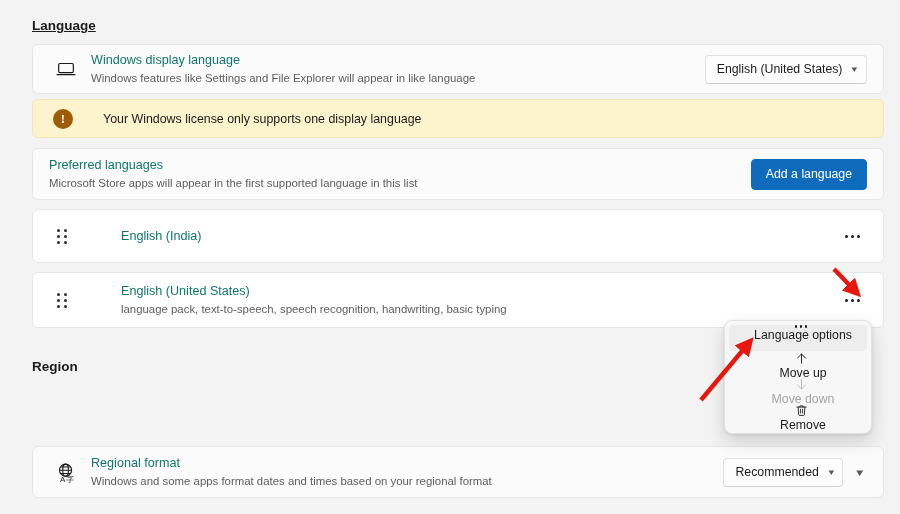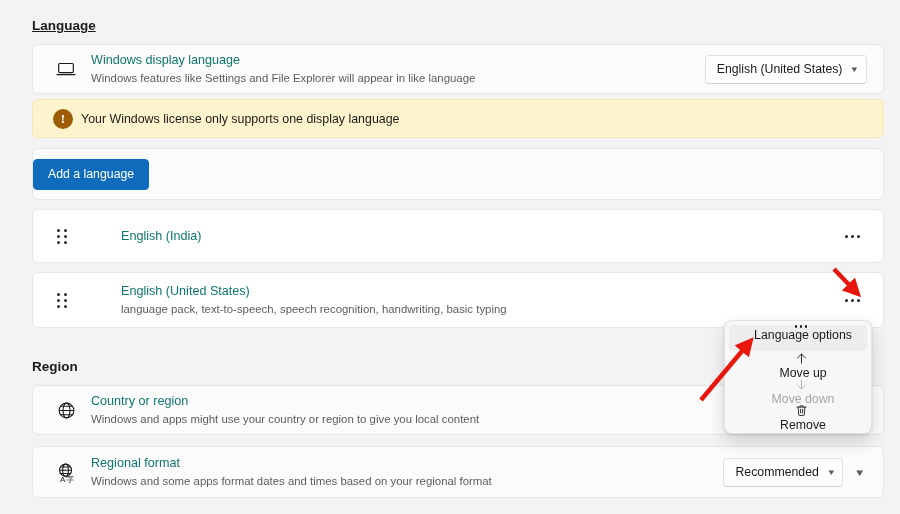"Your Windows license only supports" .banner-text { margin-left: 8px -> 30px }
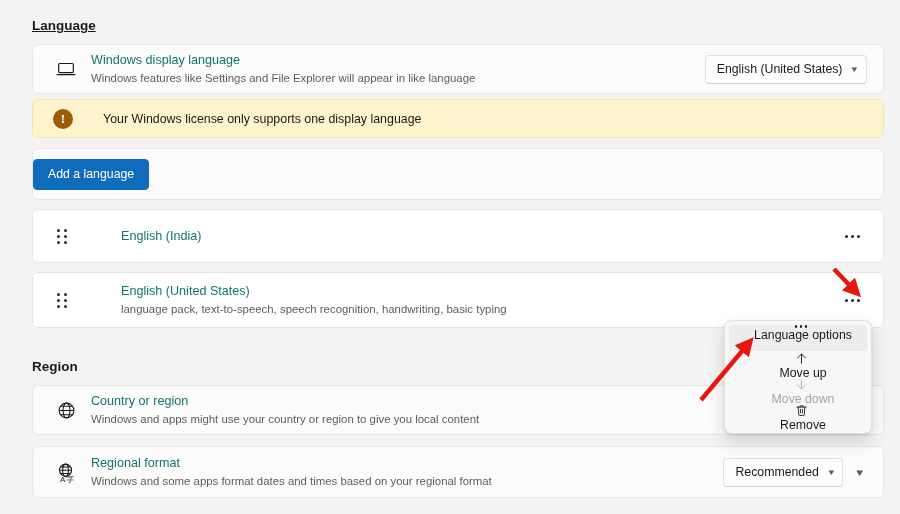"Preferred languages" div.card-text { html: none -> <div> <div>Preferred languages</div> <div>Microsoft Store apps will appear in the first supported language in this list</div> </div> }
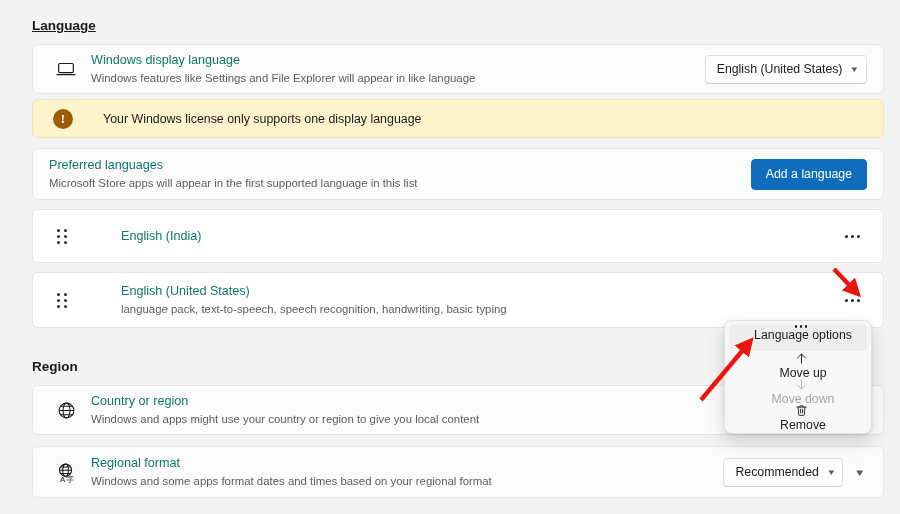"Country or region" div.card { html: <div> <div> <svg> <circle></circle> <ellipse></ellipse> <path></path> </svg> </div> <div> <div>Country or region</div> <div>Windows and apps might use your country or region to give you local content</div> </div> </div> -> none }
